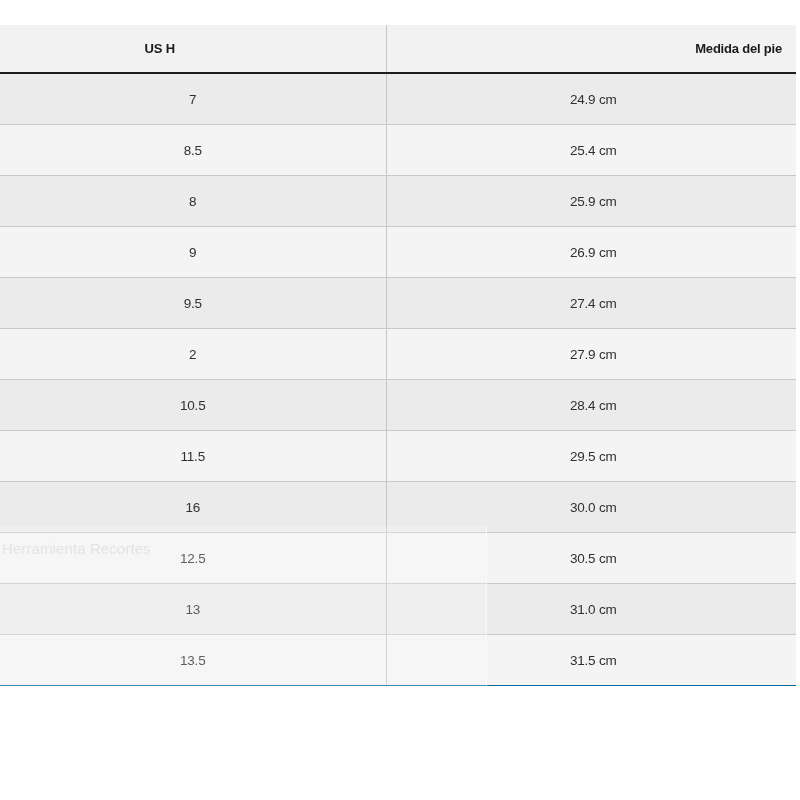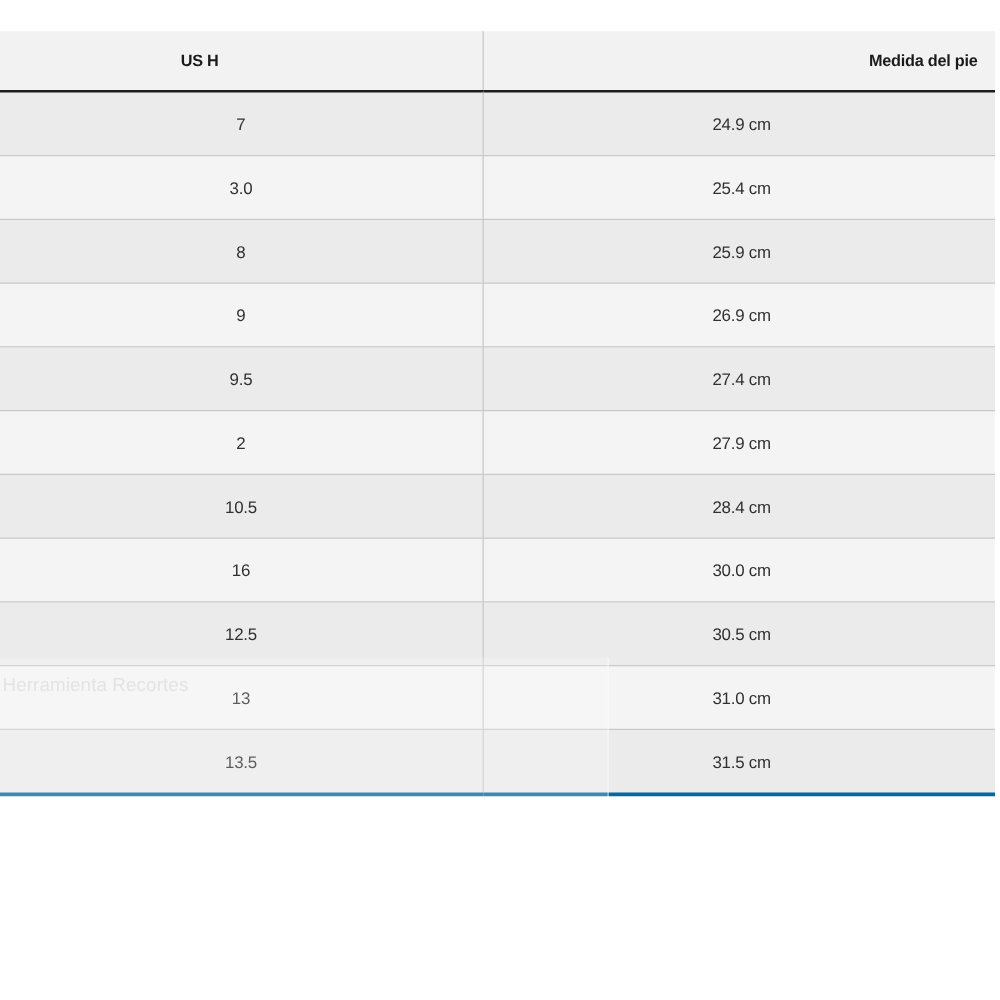"3.0" span.cell-inner { text: 3.0 -> 8.5 }
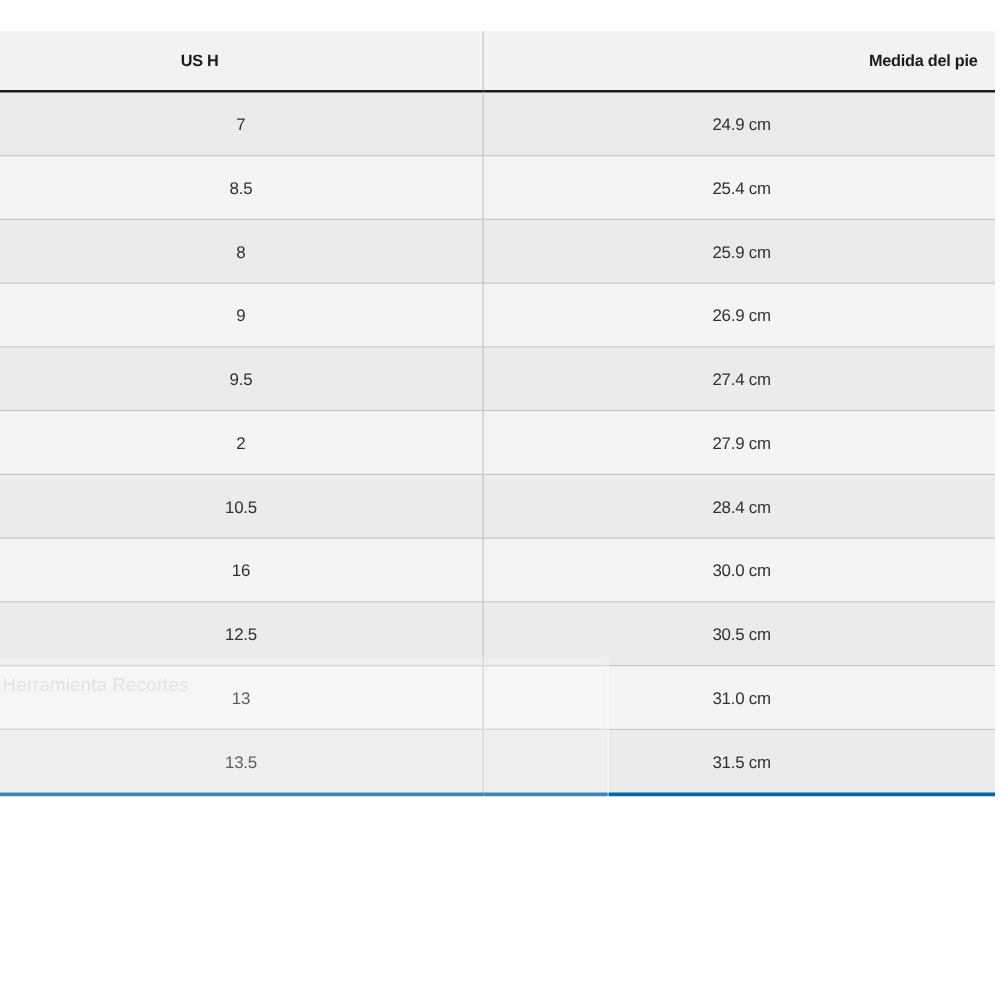"11.5" tr { html: none -> <tr> <td> <span>11.5</span> </td> <td> <span>29.5 cm</span> </td> </tr> }
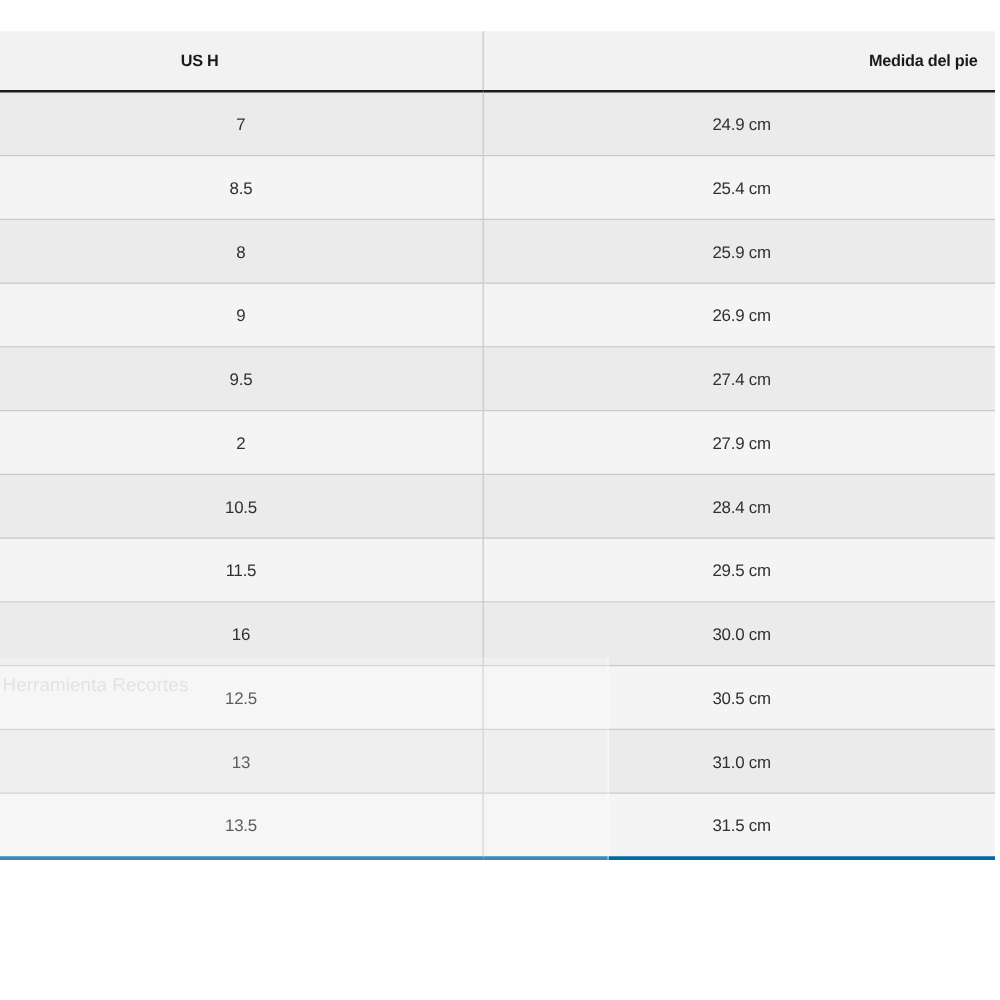"13.5" #size-table tbody tr:last-child td { border-bottom: 3px solid #0369a1 -> 1px solid #0369a1 }
